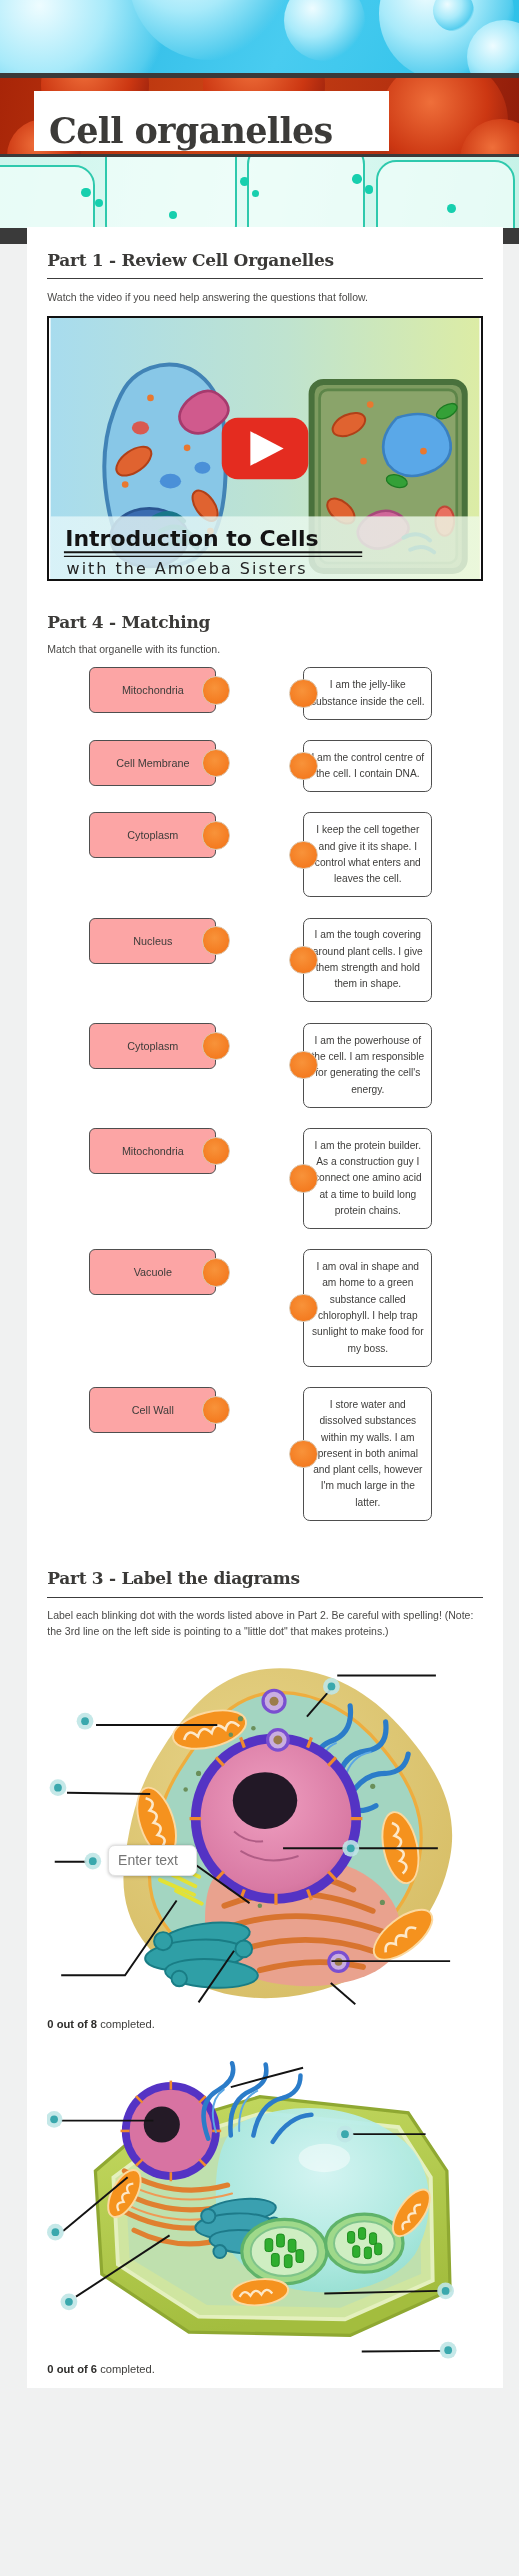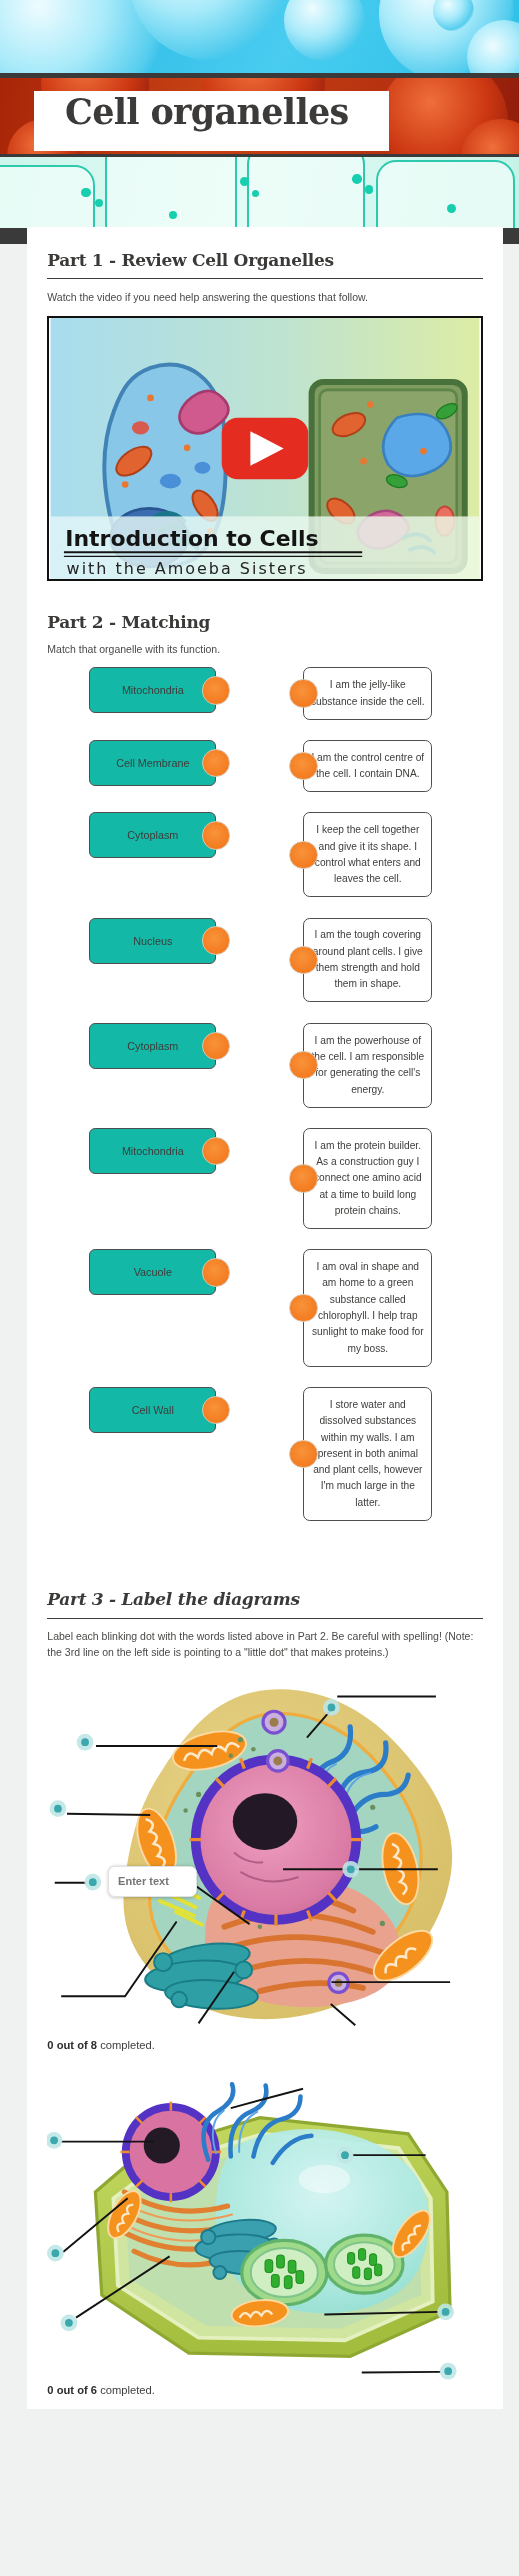"Cell organelles" .title-box { align-items: flex-start -> flex-end; padding-left: 31px -> 15px }
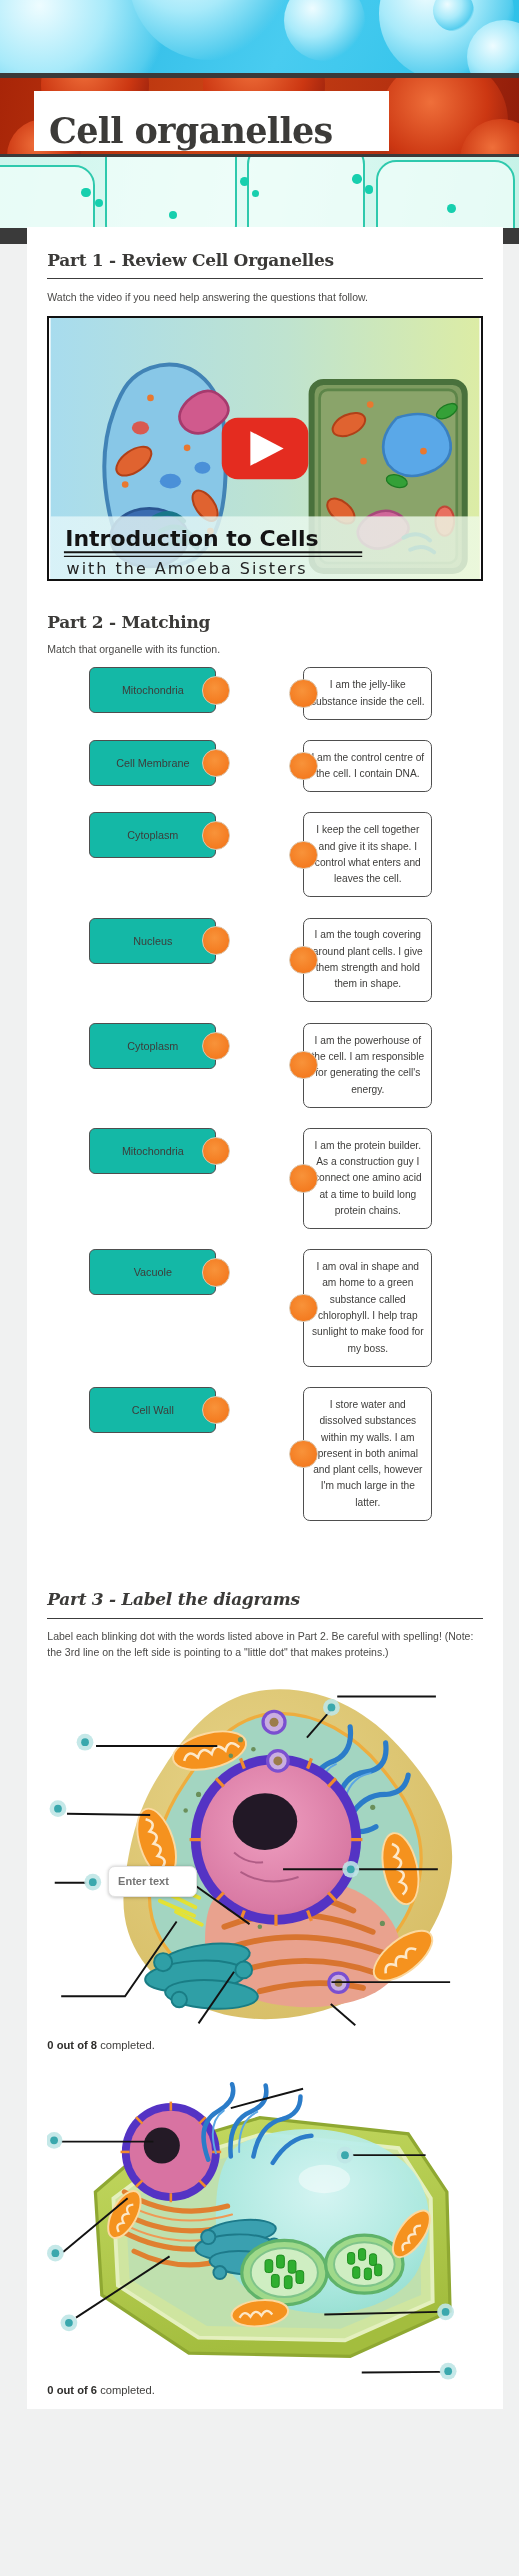"Part 2 - Matching" h2.section { text: 2 -> 4 }
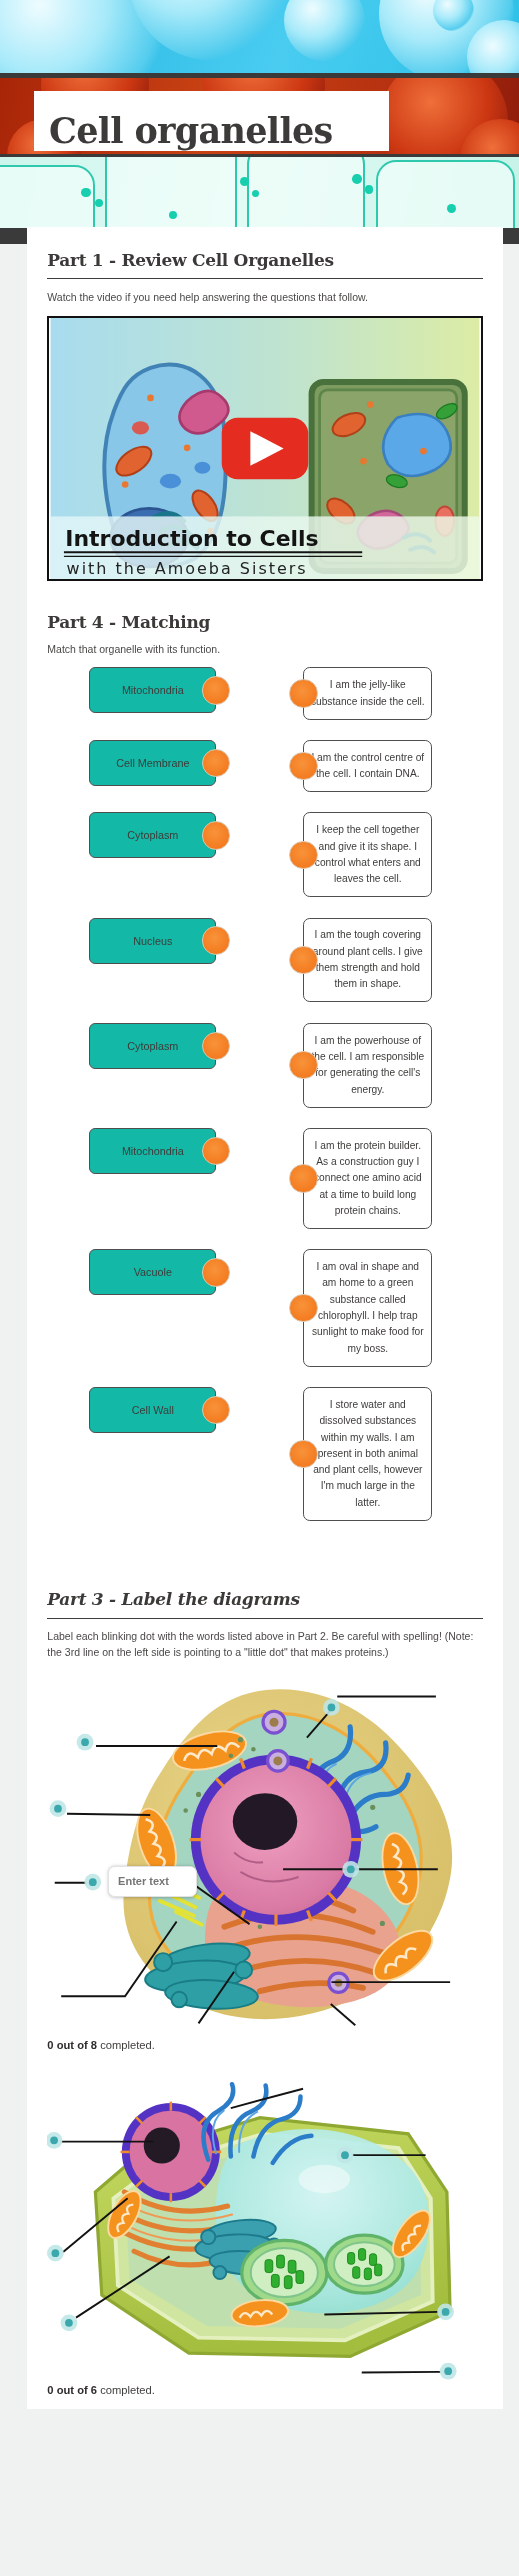"Mitochondria" .term-box { background: #14b8a6 -> #fca5a5 }
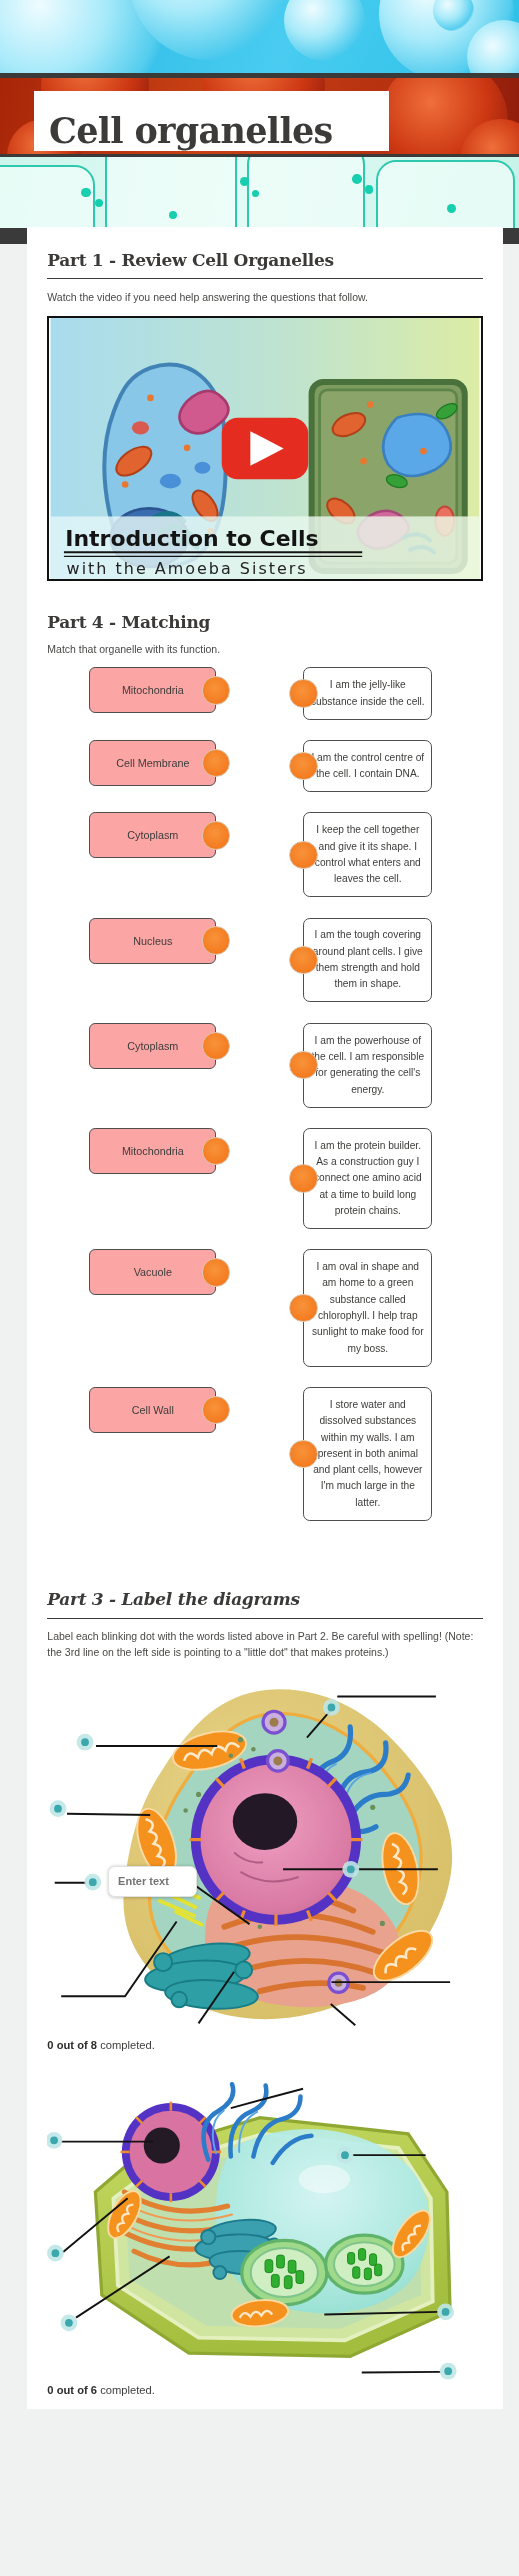"Part 3 - Label the" h2.section { font-style: italic -> none; margin-top: 68px -> 47px }
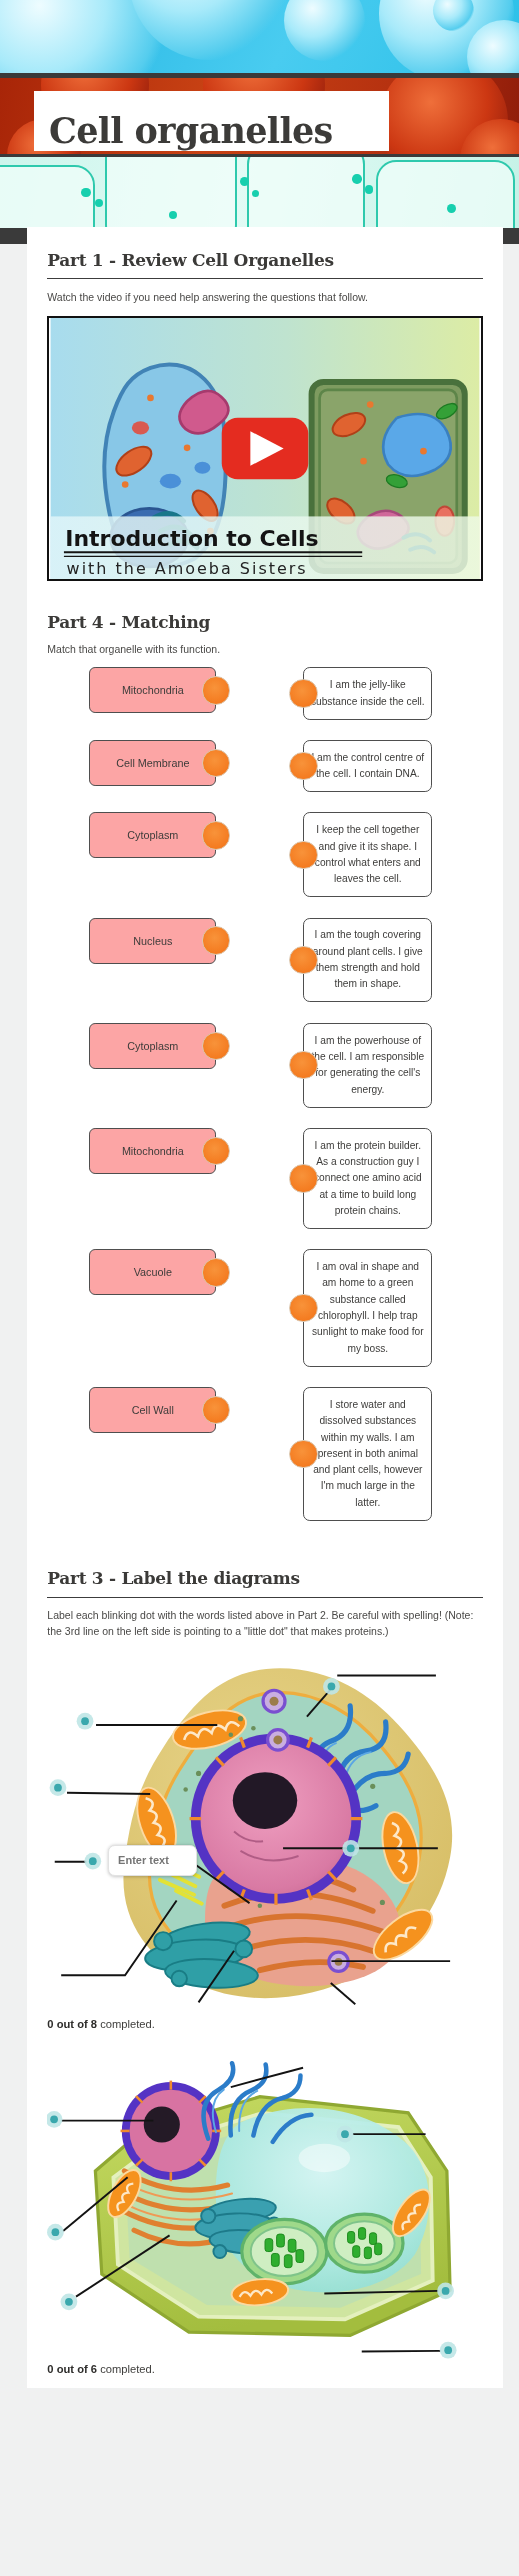"Enter text" .enter-box input { font-size: 11px -> 14px; font-weight: bold -> none }
